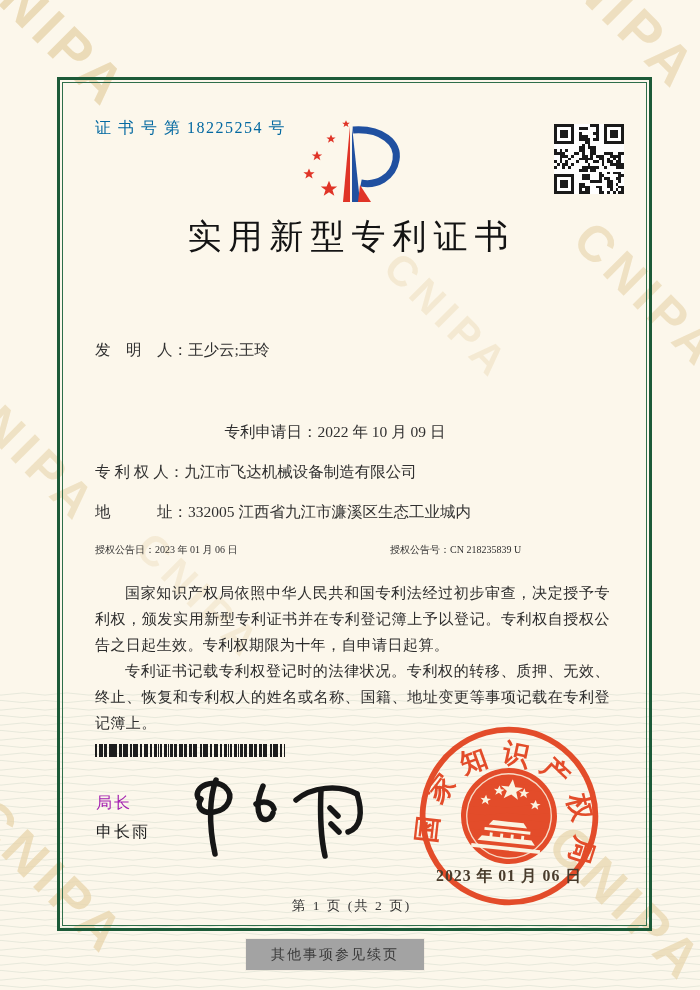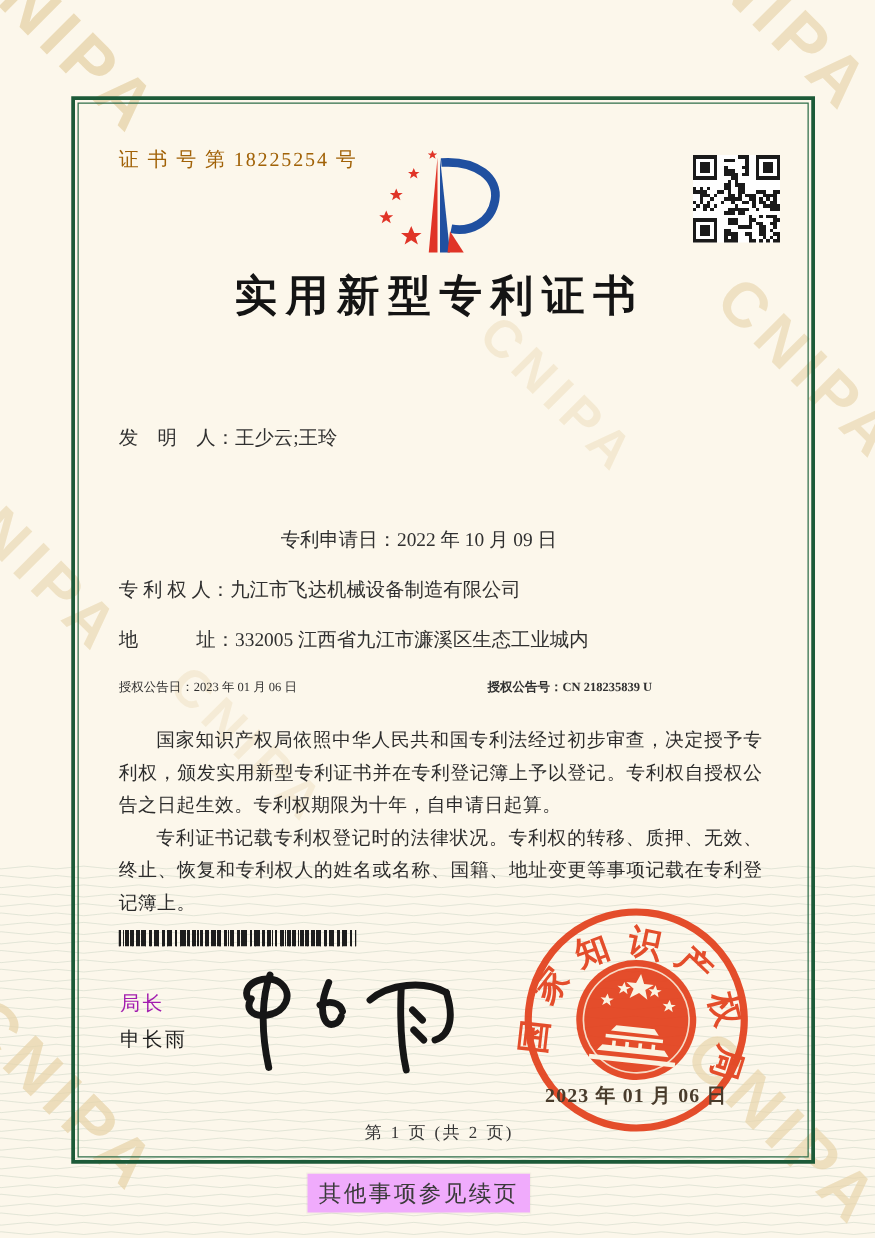"证 书 号 第 18225254" .cert-no { color: #a16207 -> #0369a1 }
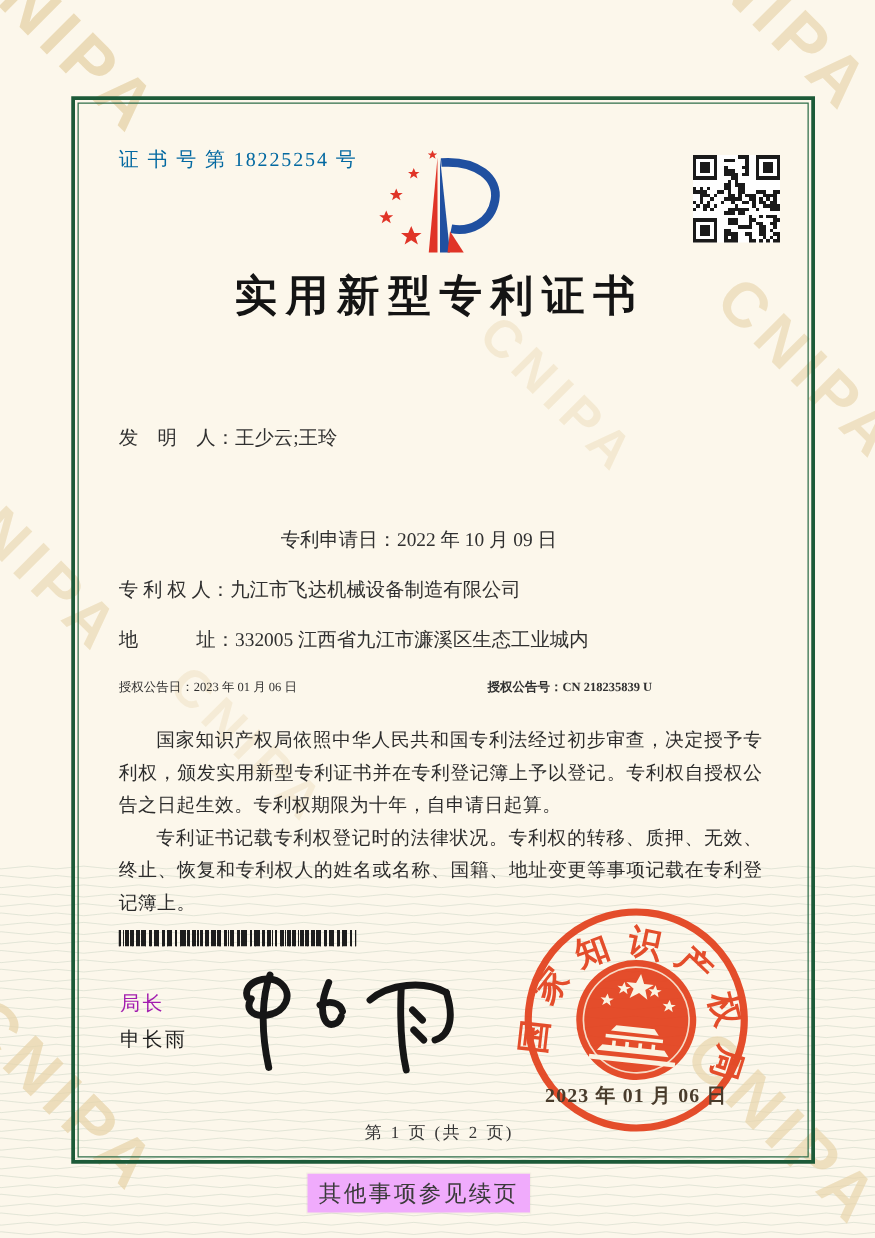"实用新型专利证书" .title { font-weight: bold -> normal }
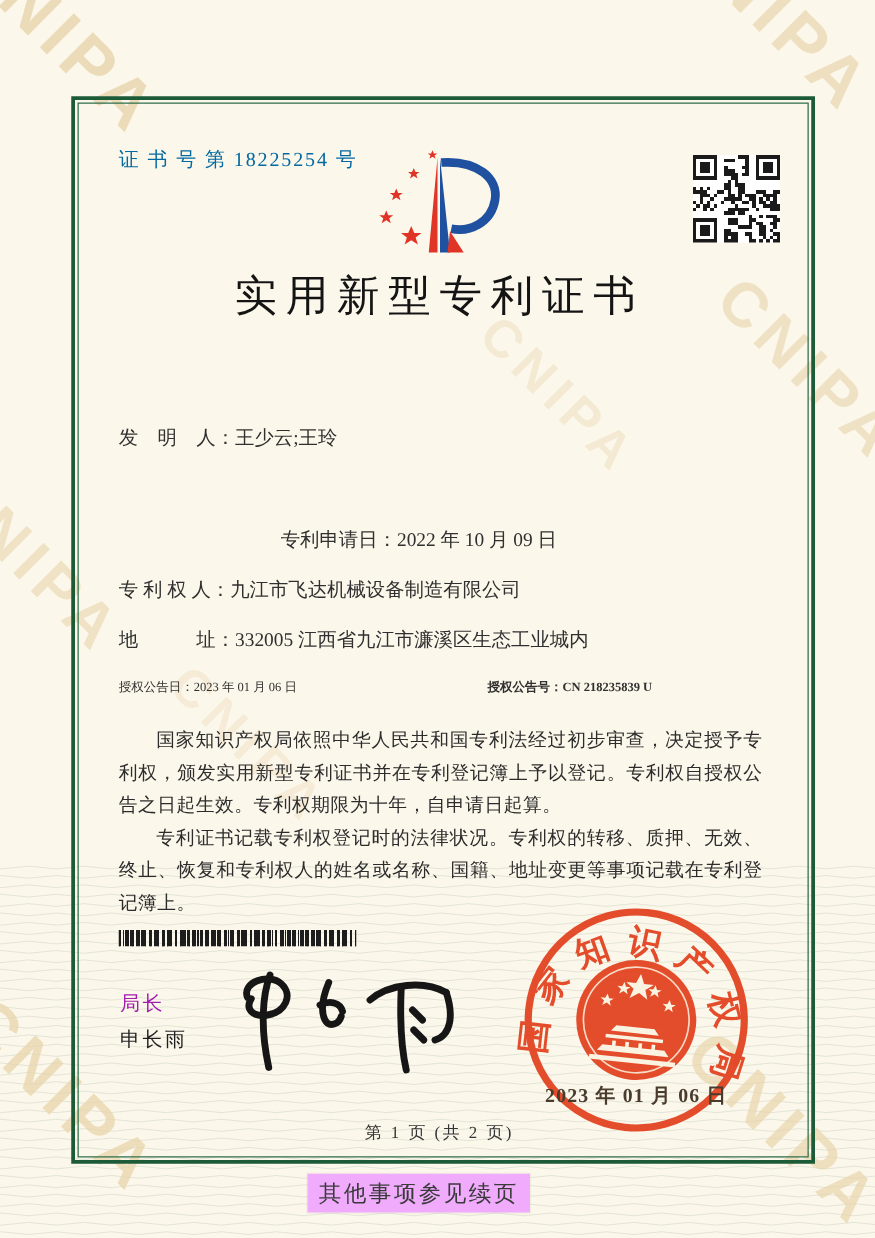"授权公告号：CN 218235839 U" .grant-no { font-weight: bold -> none }
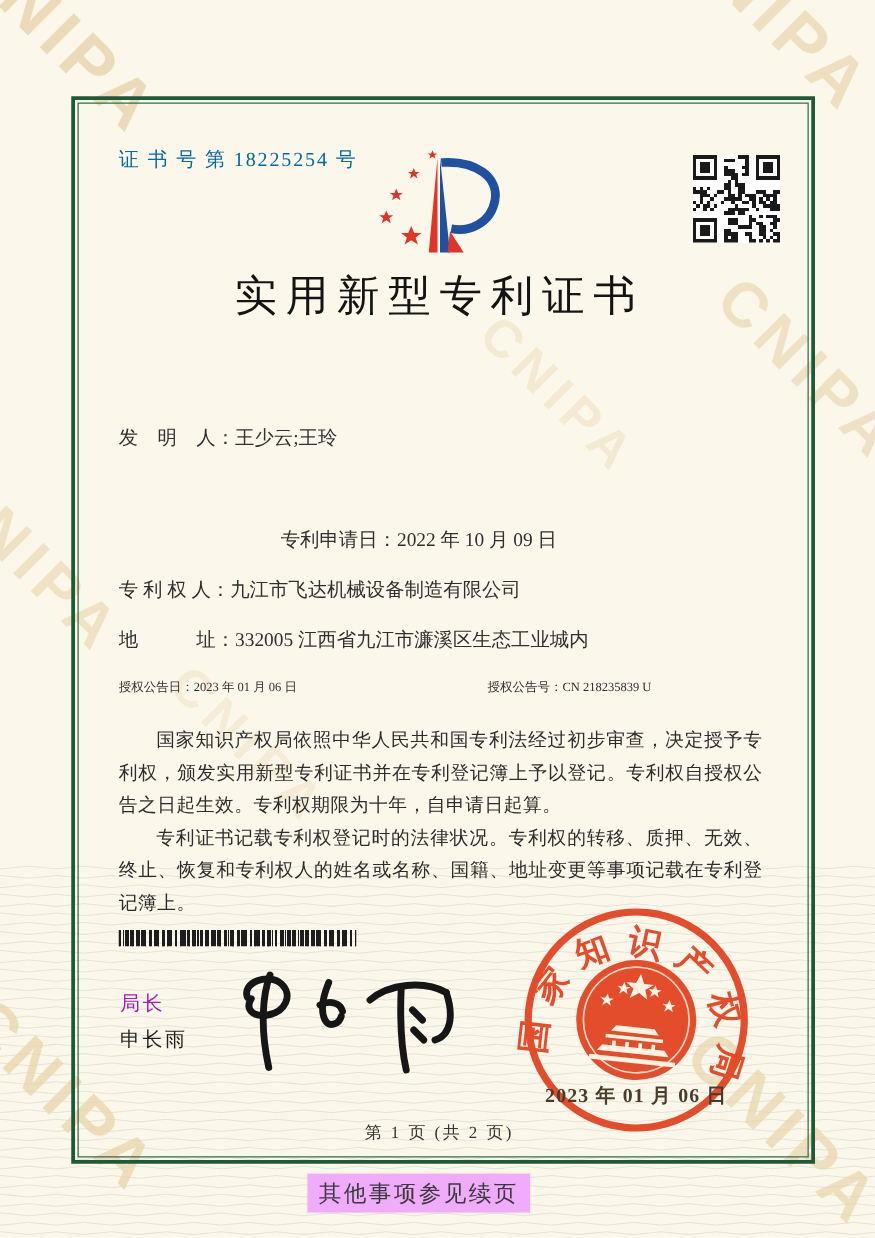"其他事项参见续页" .note-box { background: #f0abfc -> #a3a3a3; font-size: 18px -> 14px }
